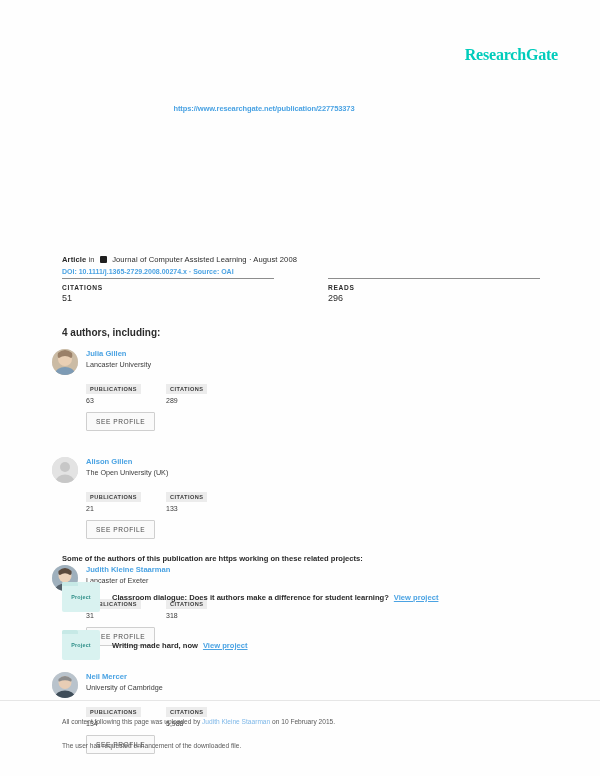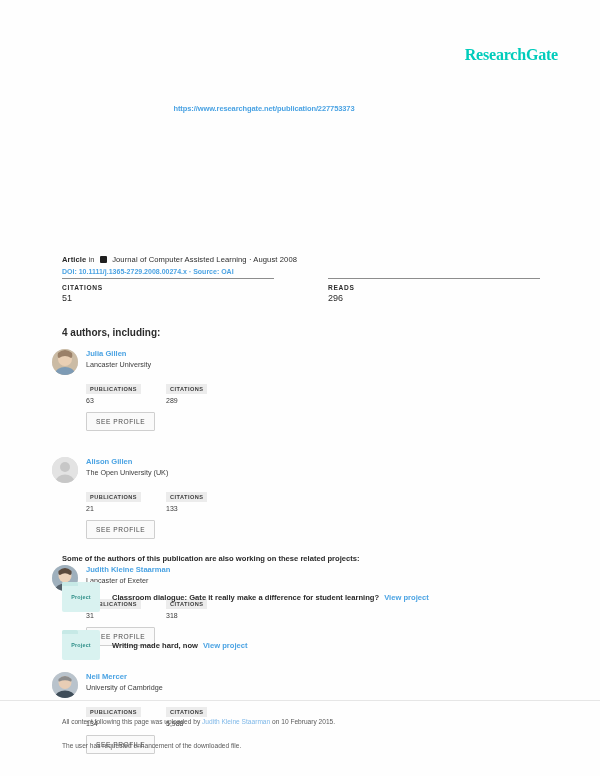"Some of the authors of" div.proj-title { text: also -> https }
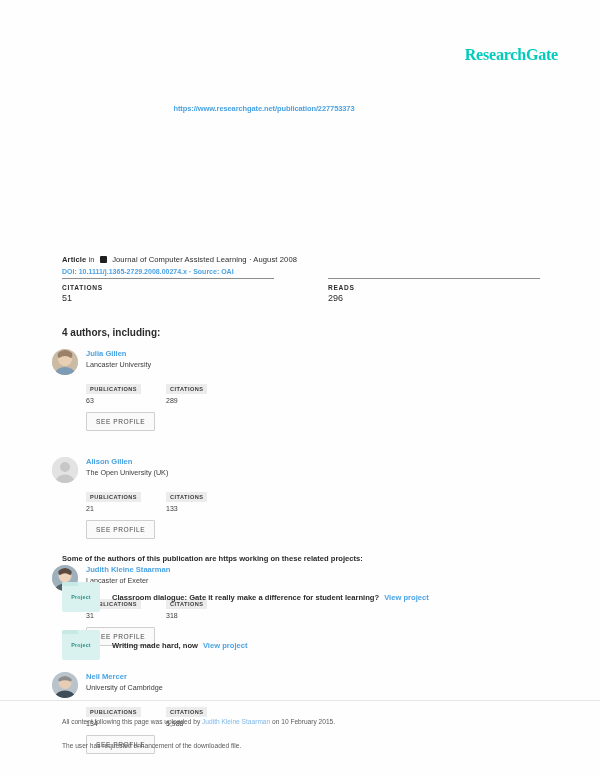"Classroom dialogue: Gate it really" span { text: Gate it really -> Does it authors }
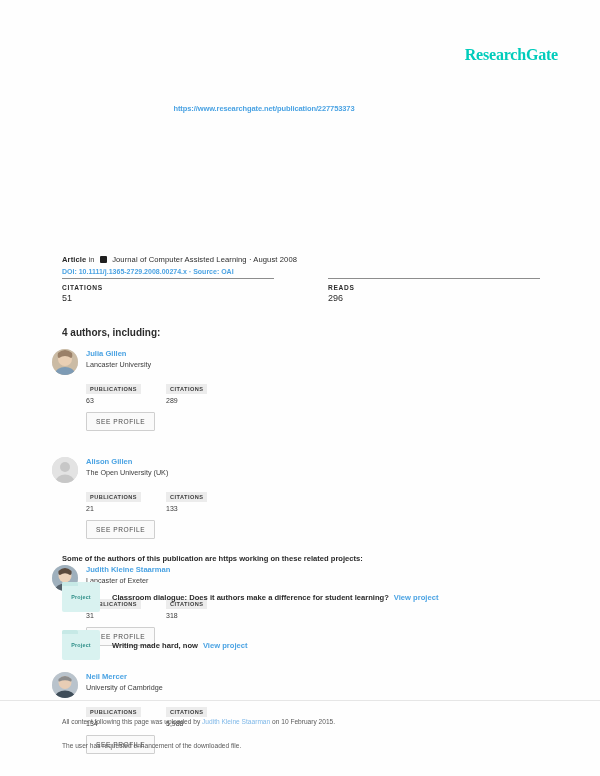"View project" .proj-text .view { text-decoration: none -> underline }
